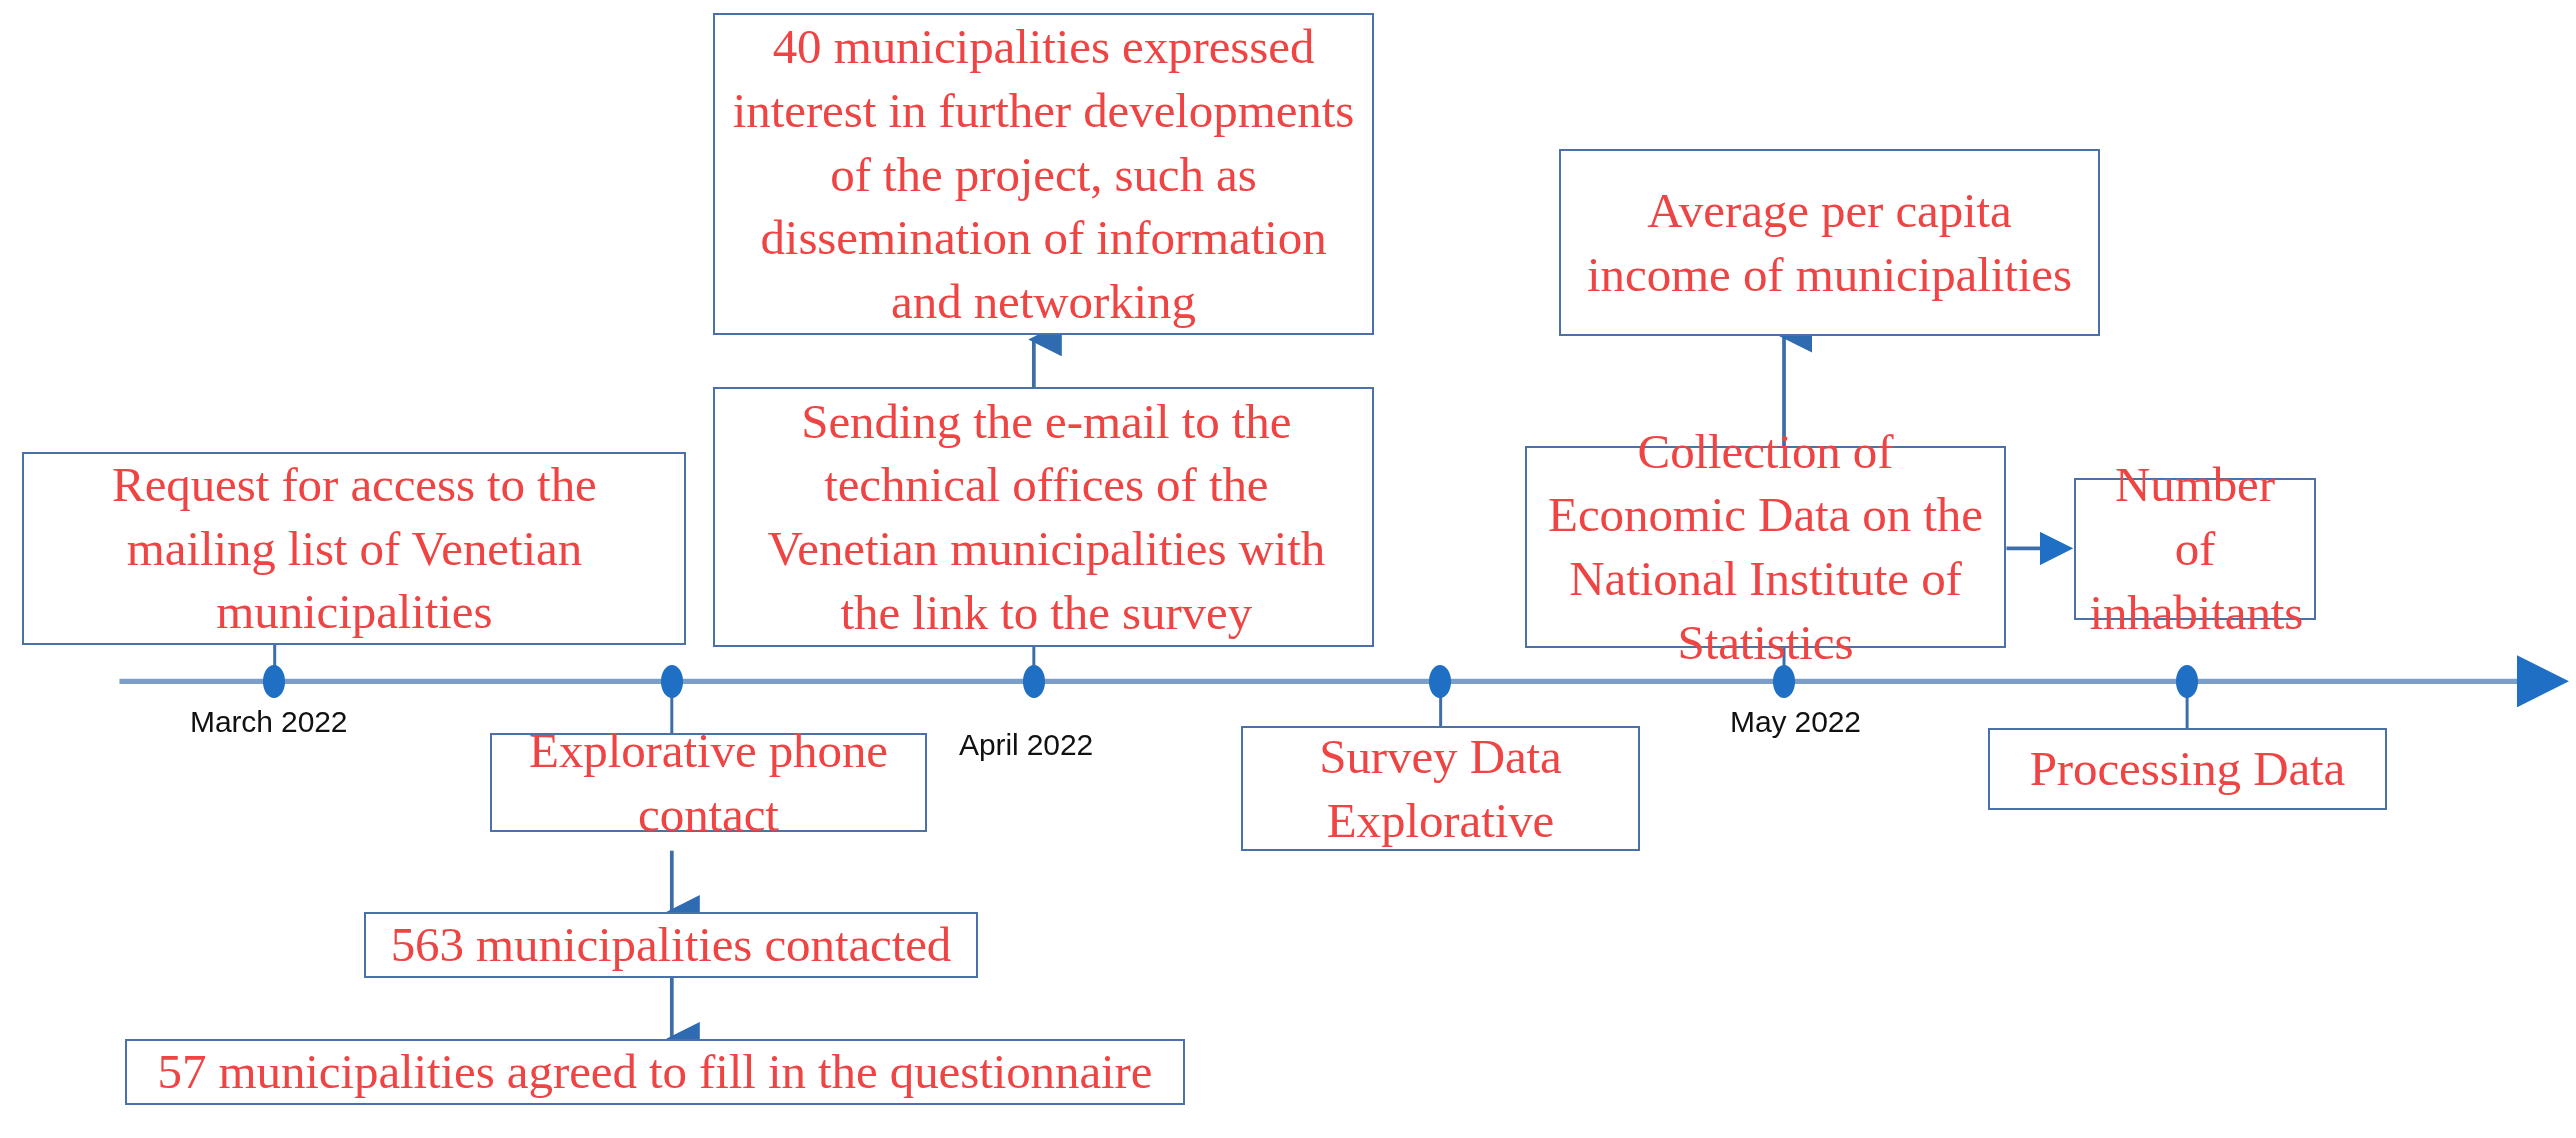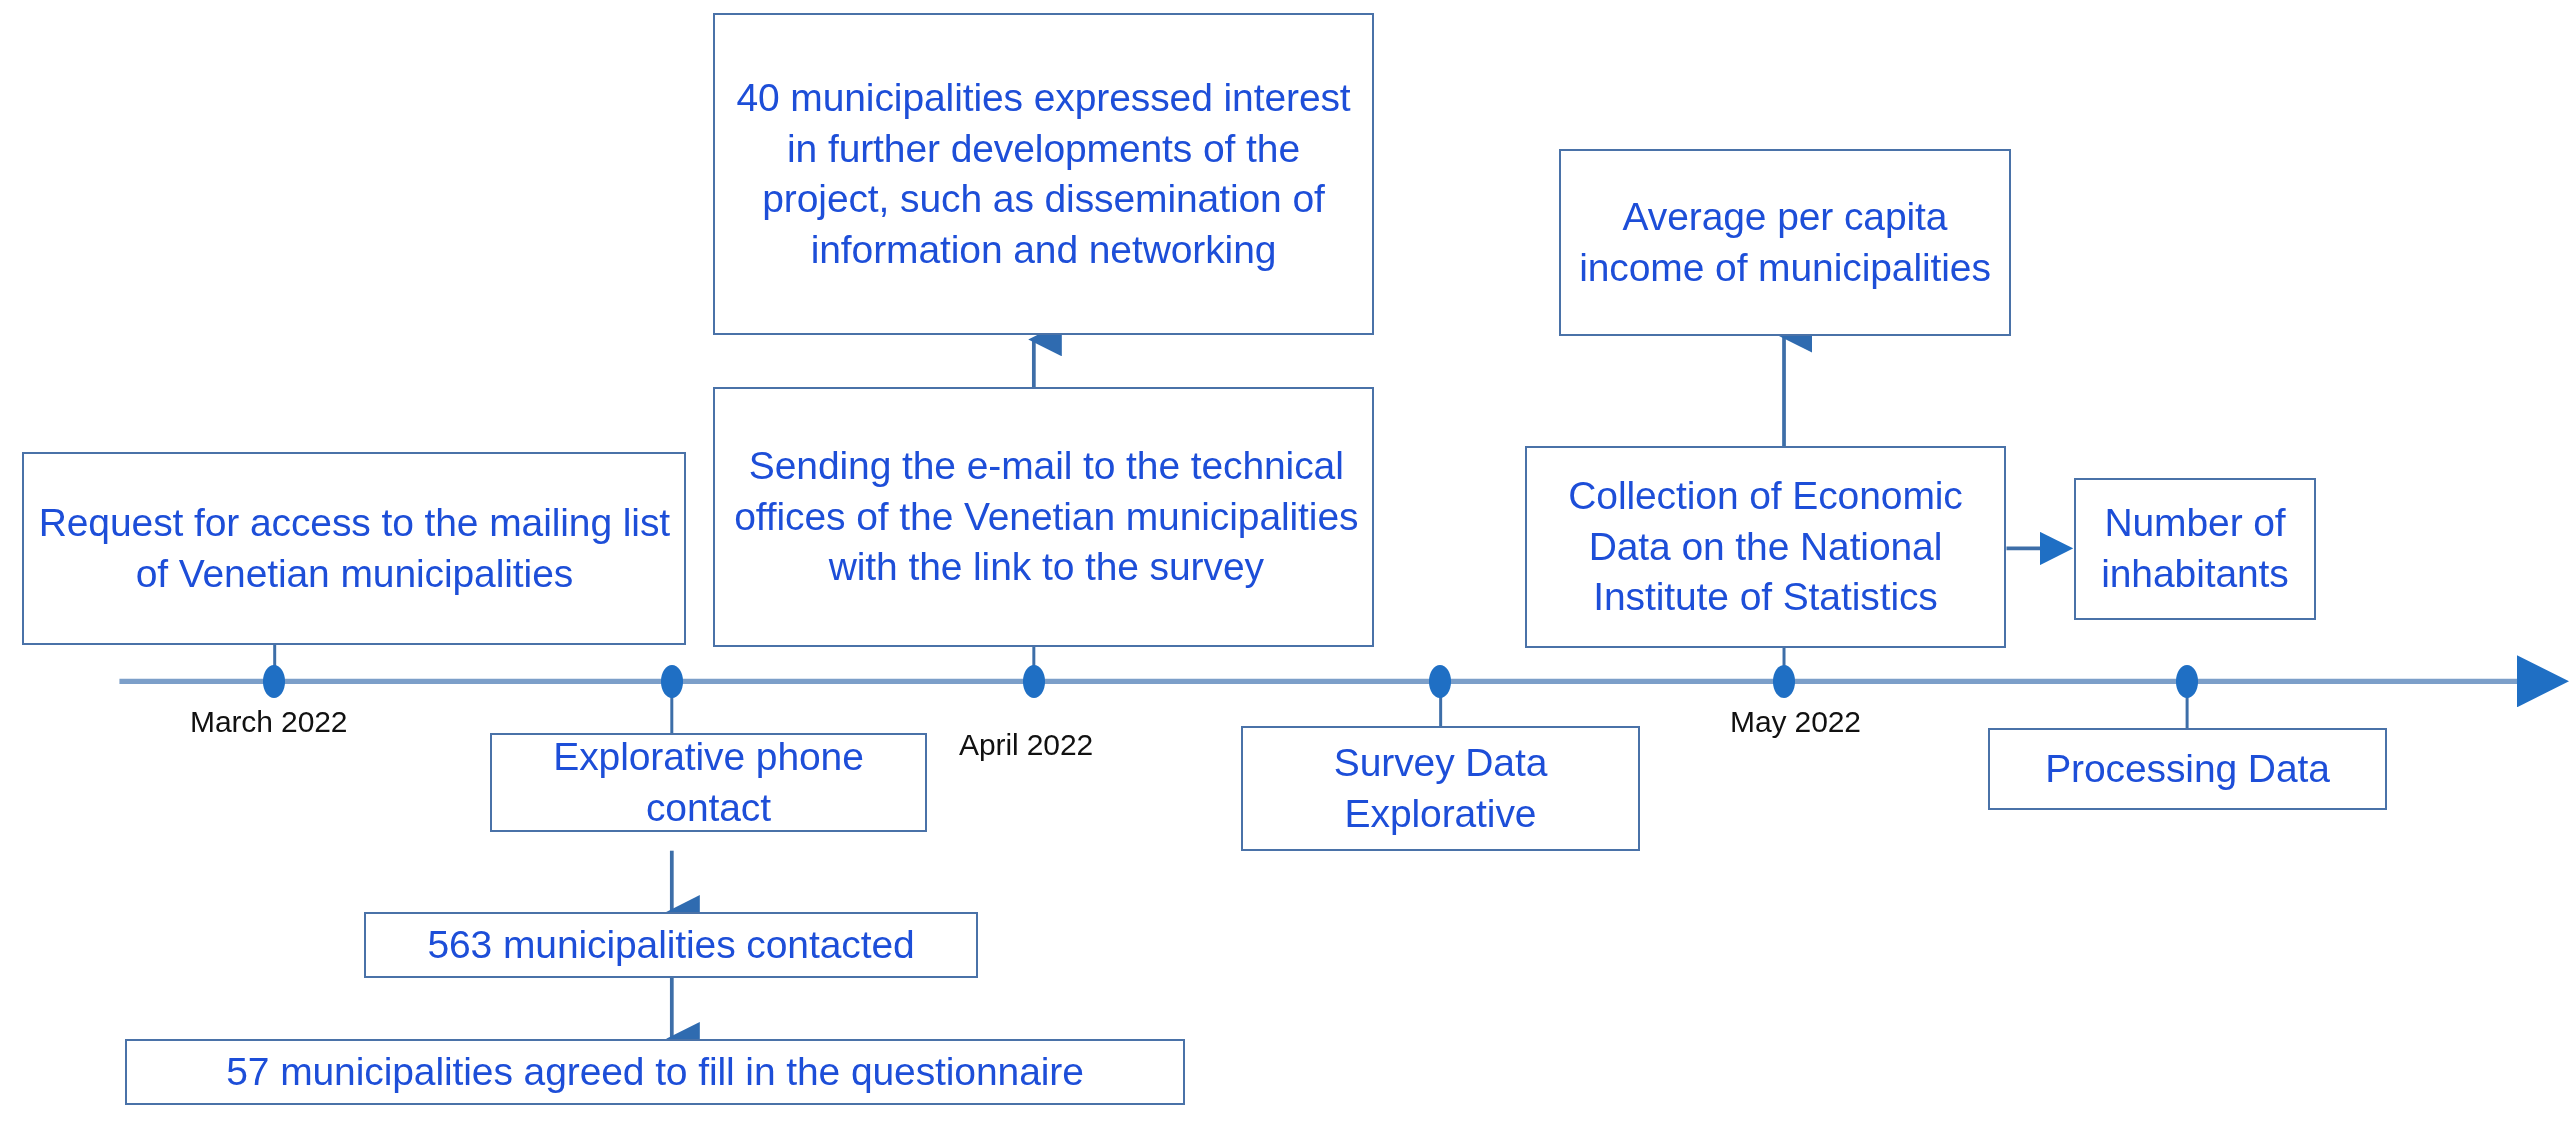"40 municipalities expressed interest in" .node { color: #1d4ed8 -> #ef4444; font-family: none -> Liberation Serif, serif; font-size: 39px -> 49px }
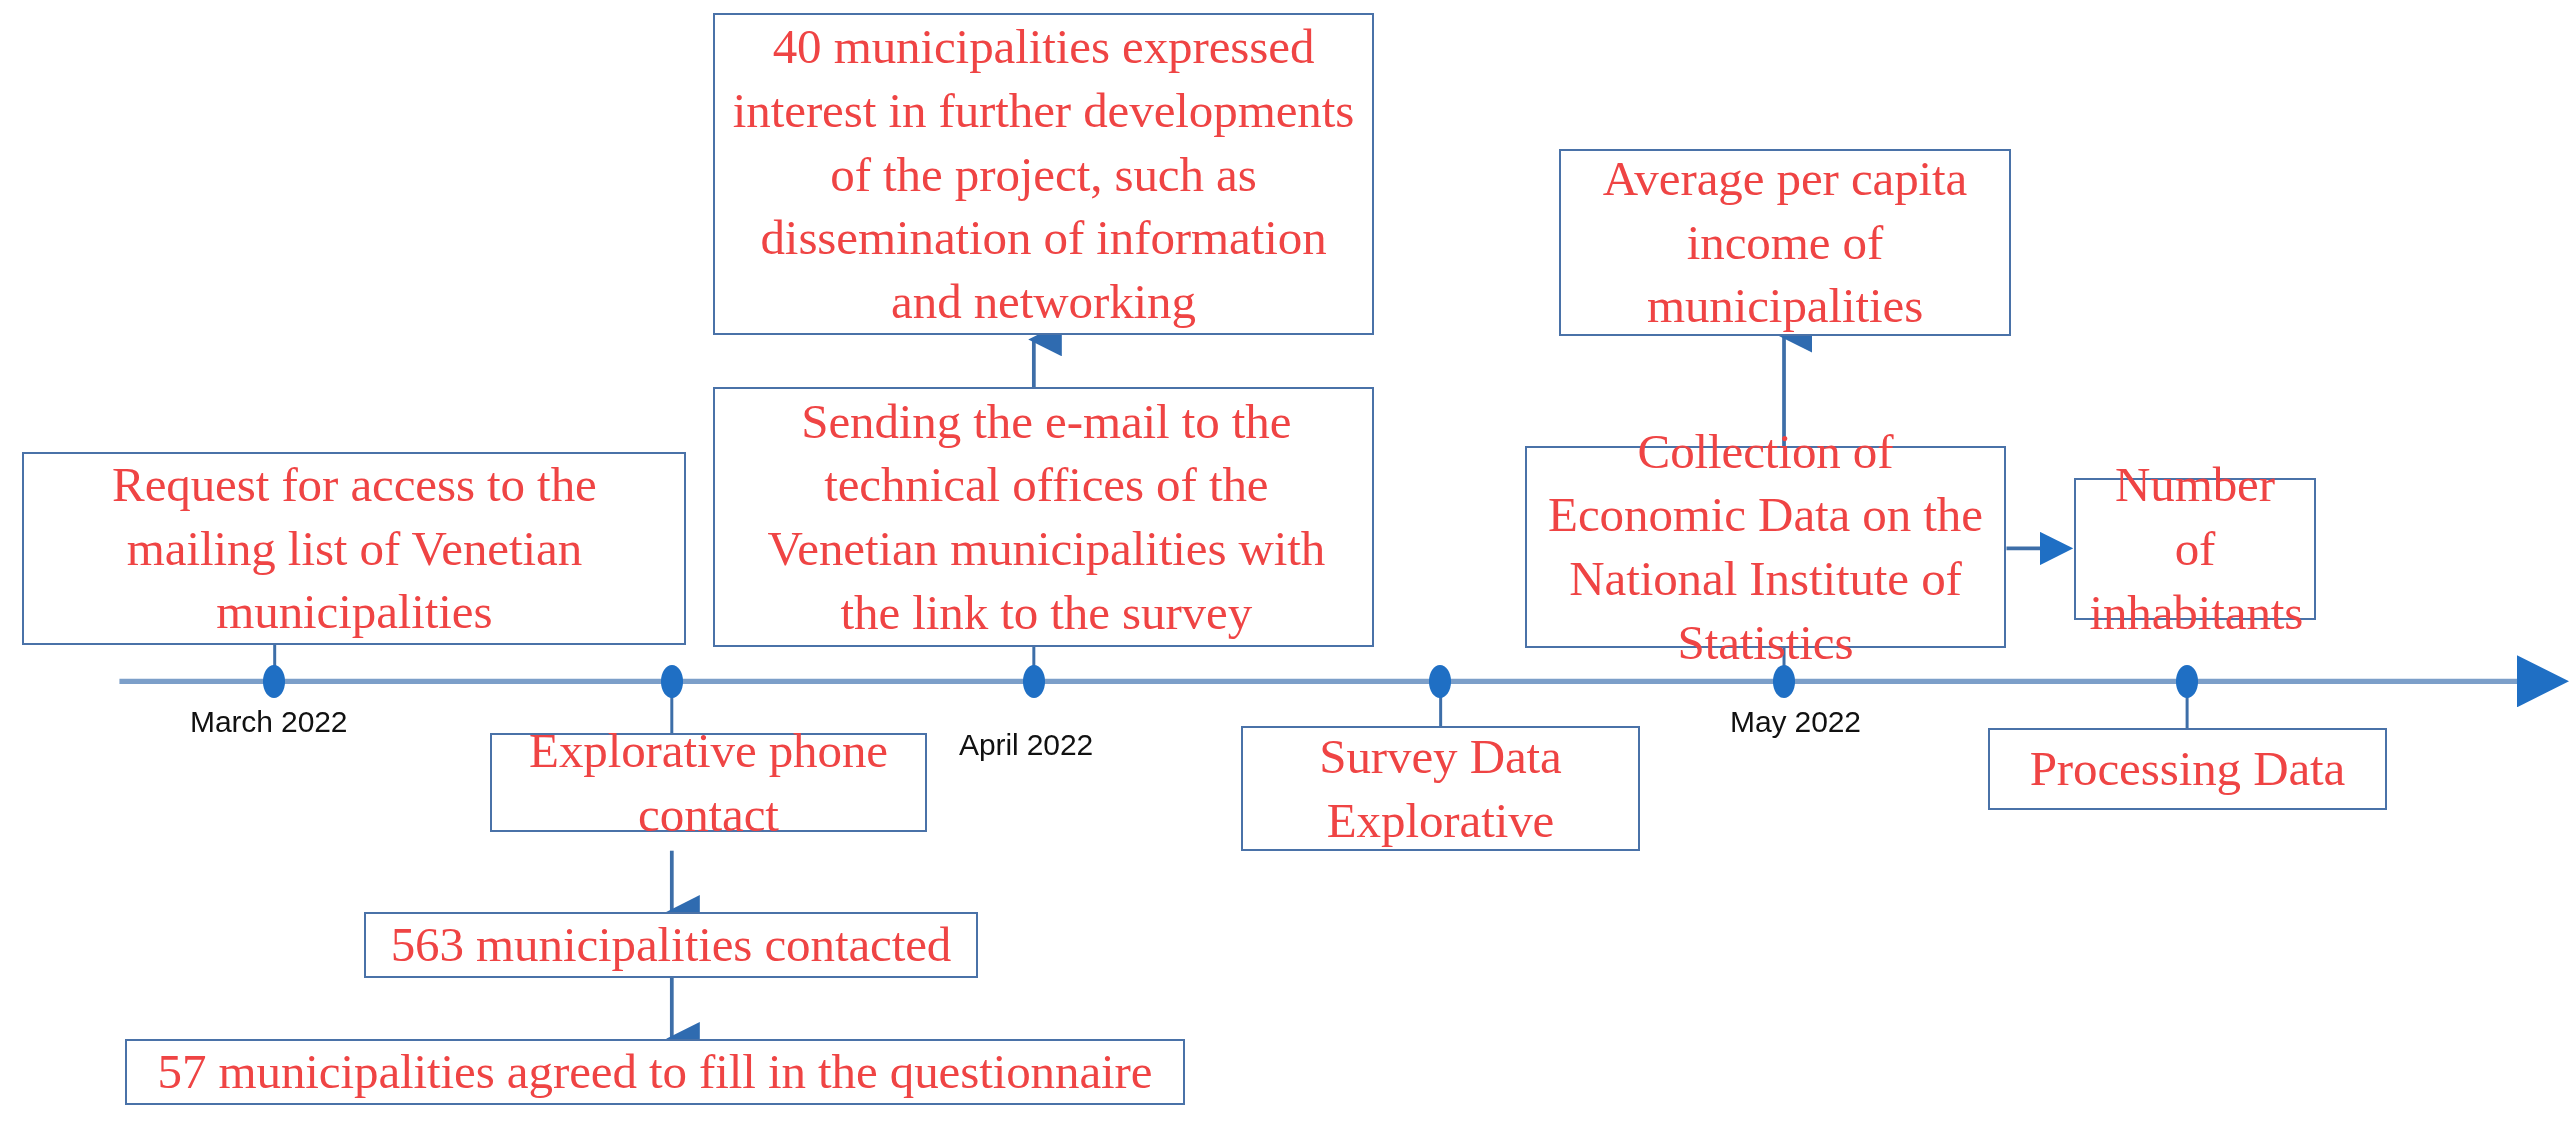"Average per capita income of" div.node { width: 452px -> 541px }
